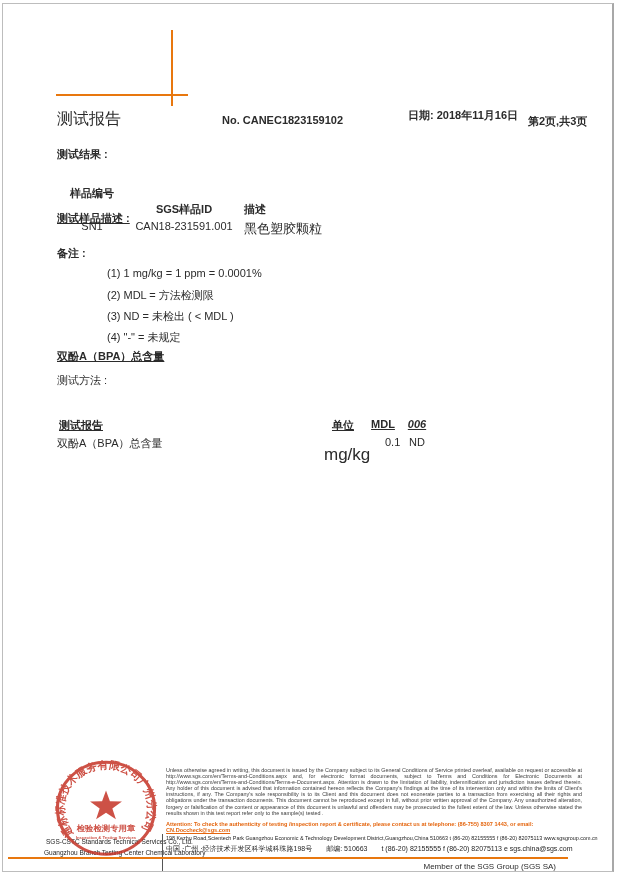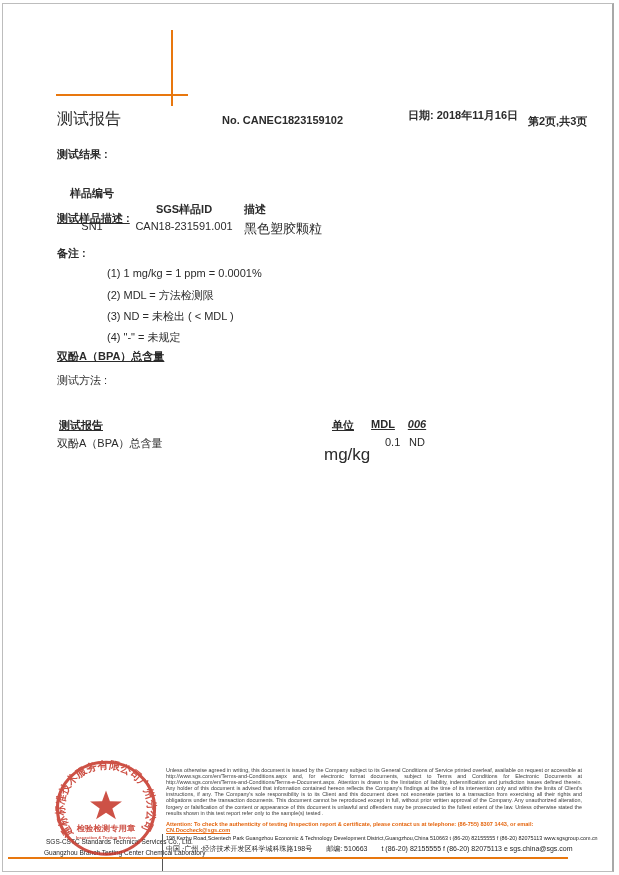"Member of the SGS Group" div.member-text { html: none -> <div>Member of the SGS Group (SGS SA)</div> }
